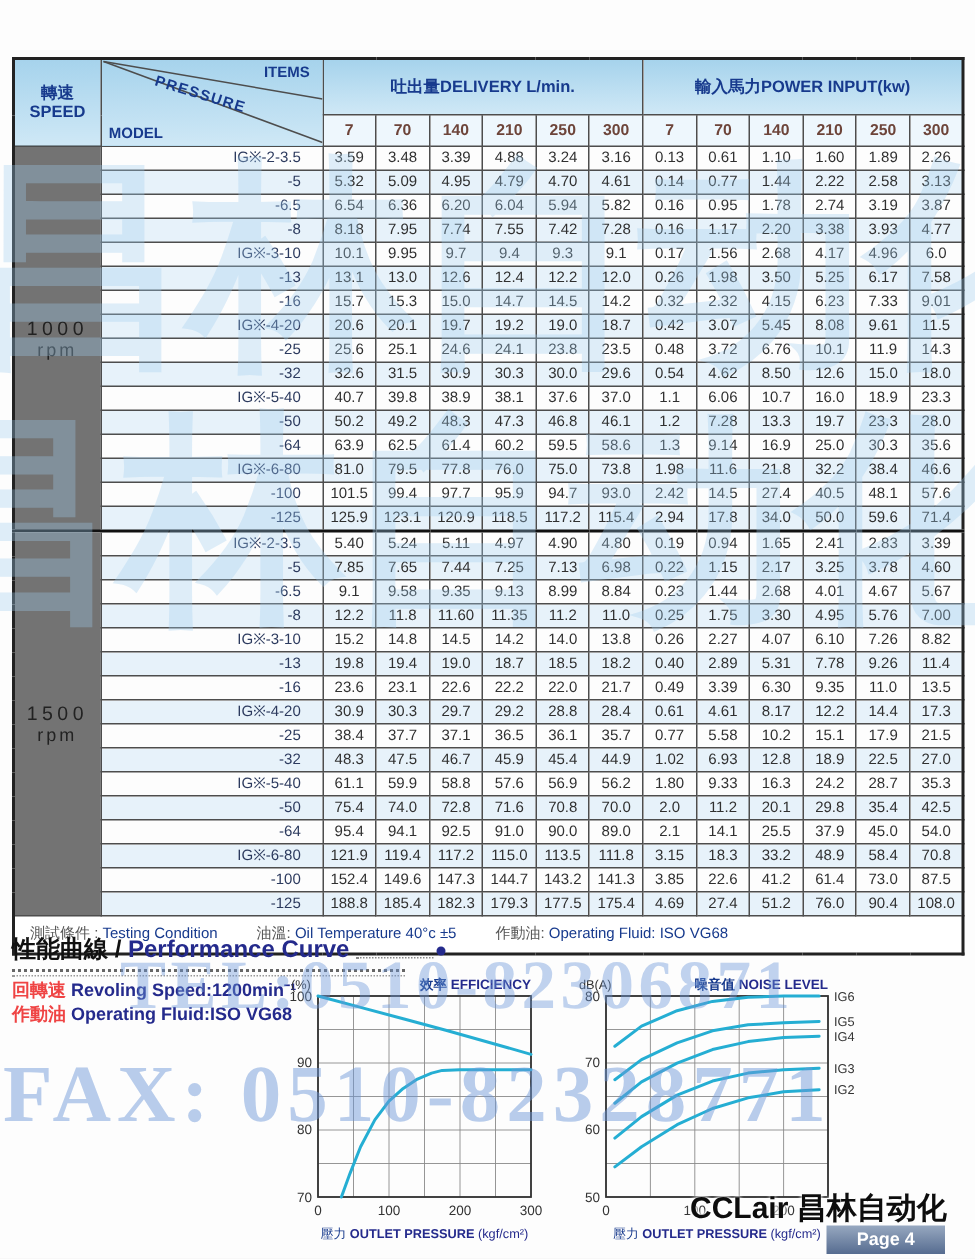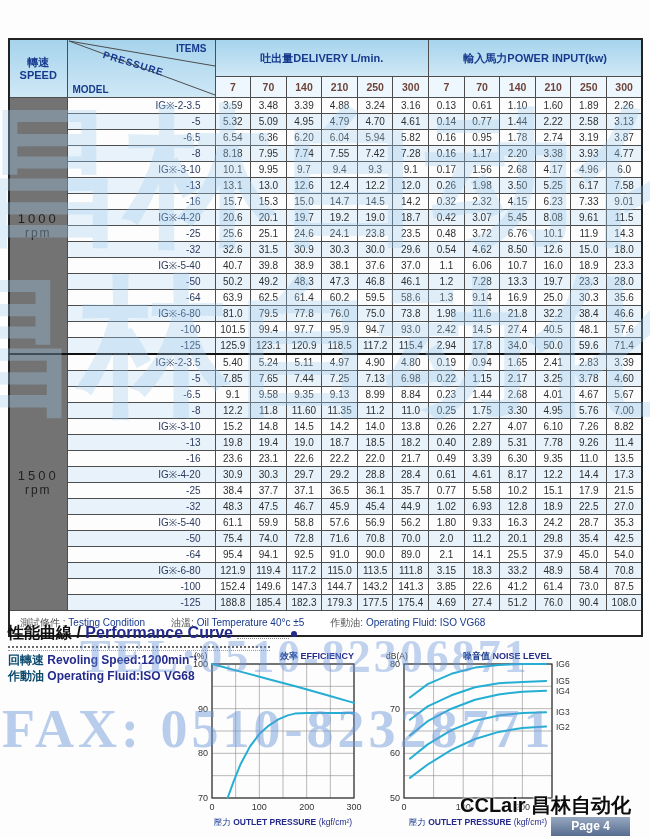"回轉速" .cond .czh { color: #0c4a6e -> #ef4444 }
